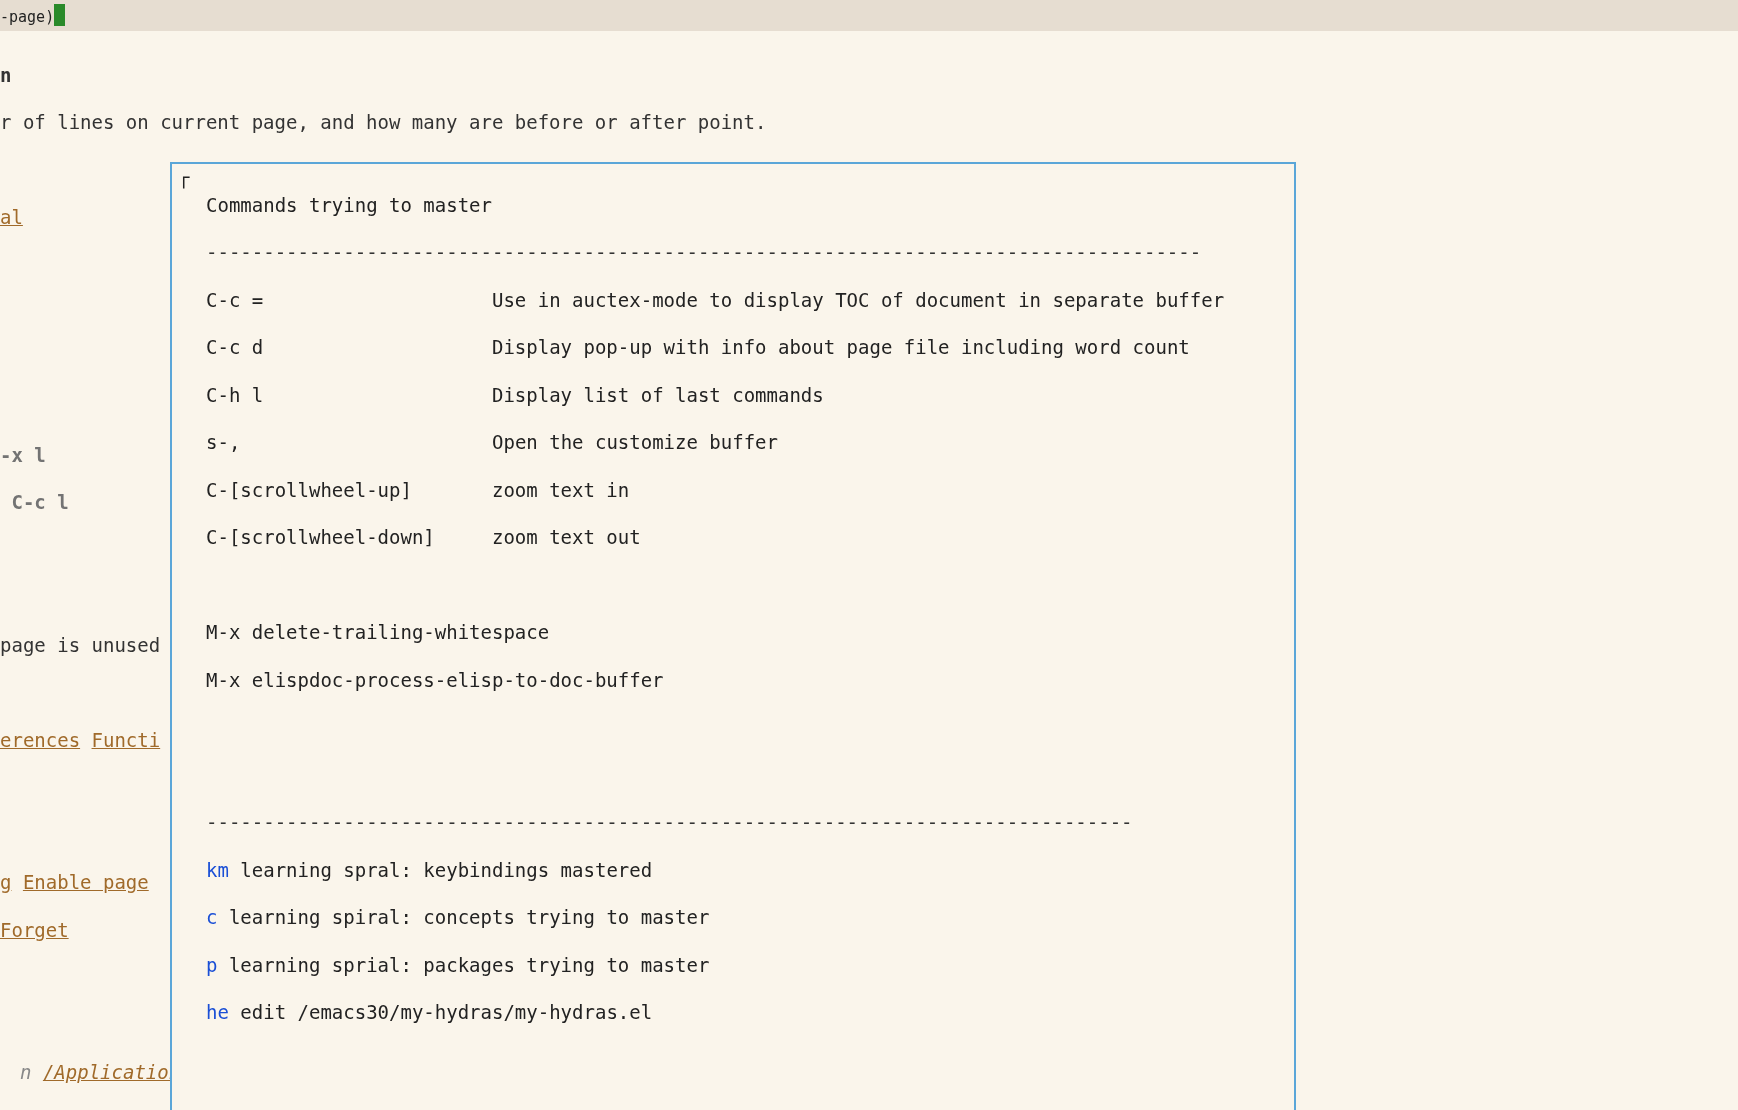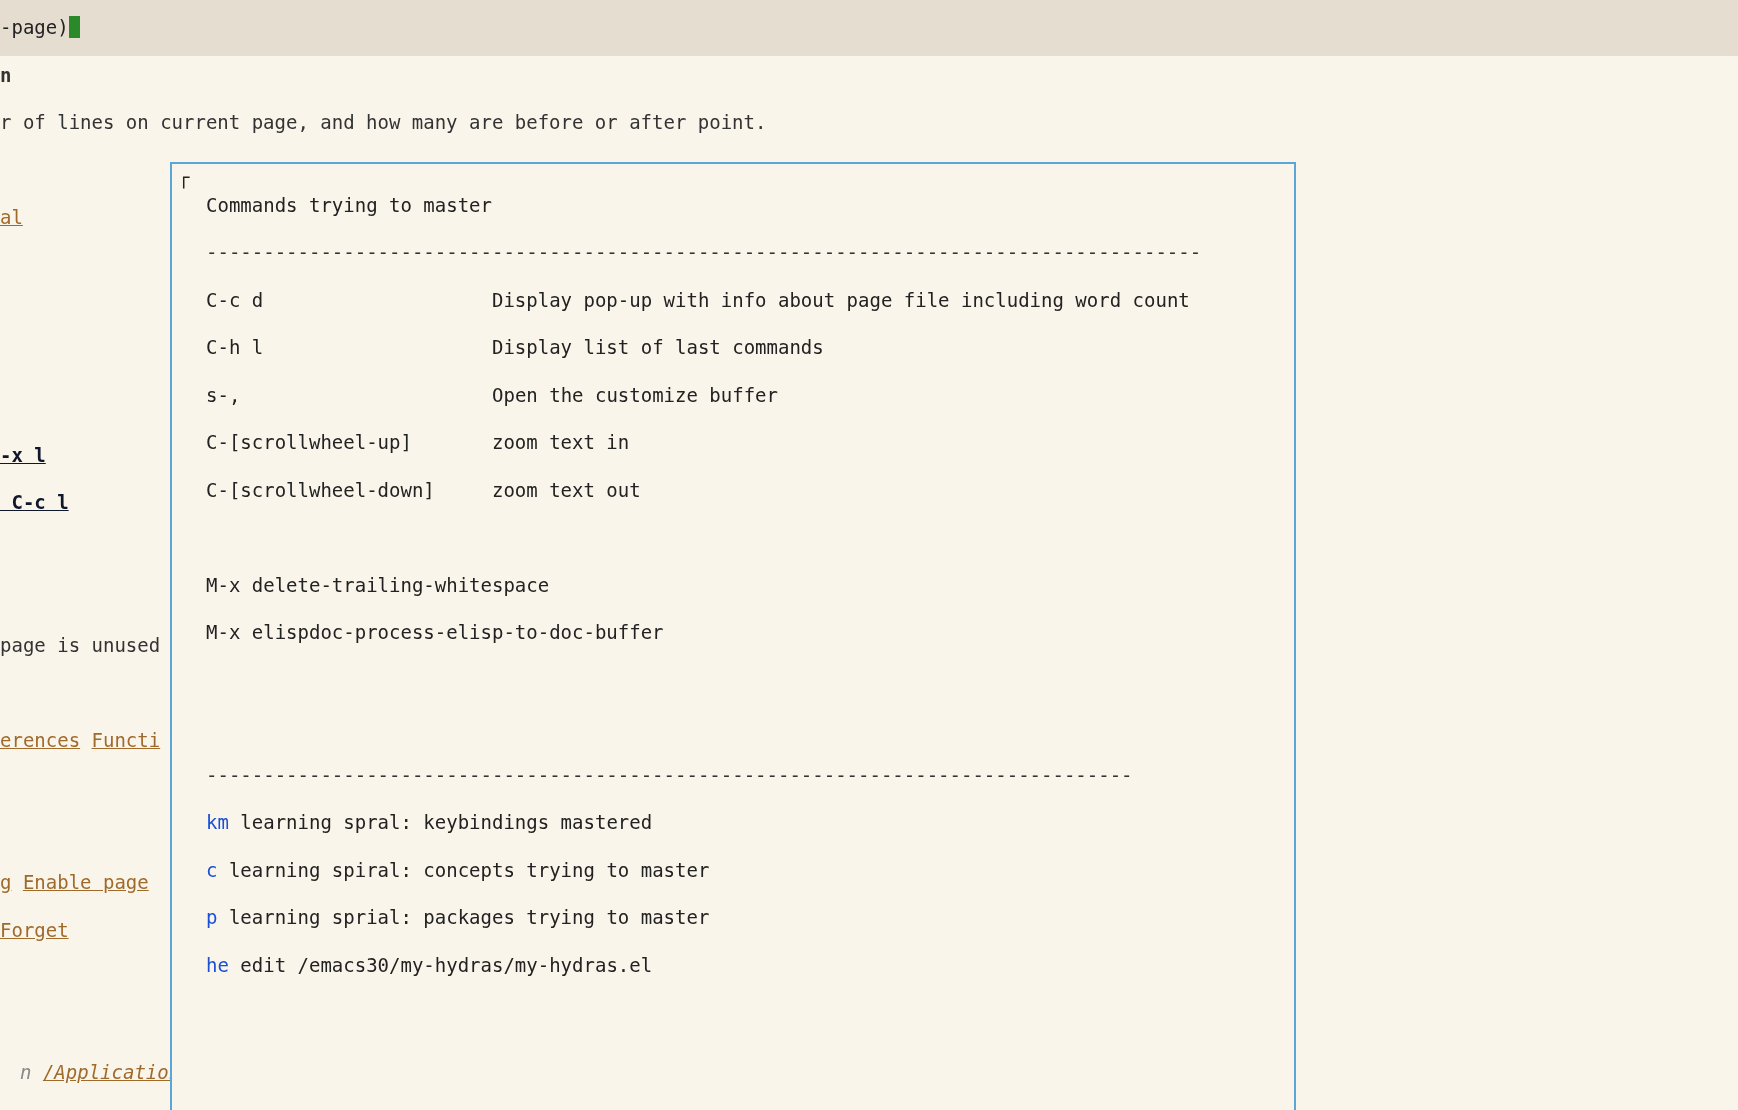"-page)" .titlebar { font-size: 19px -> 15px; padding: 16px 0 -> 4px 0 }
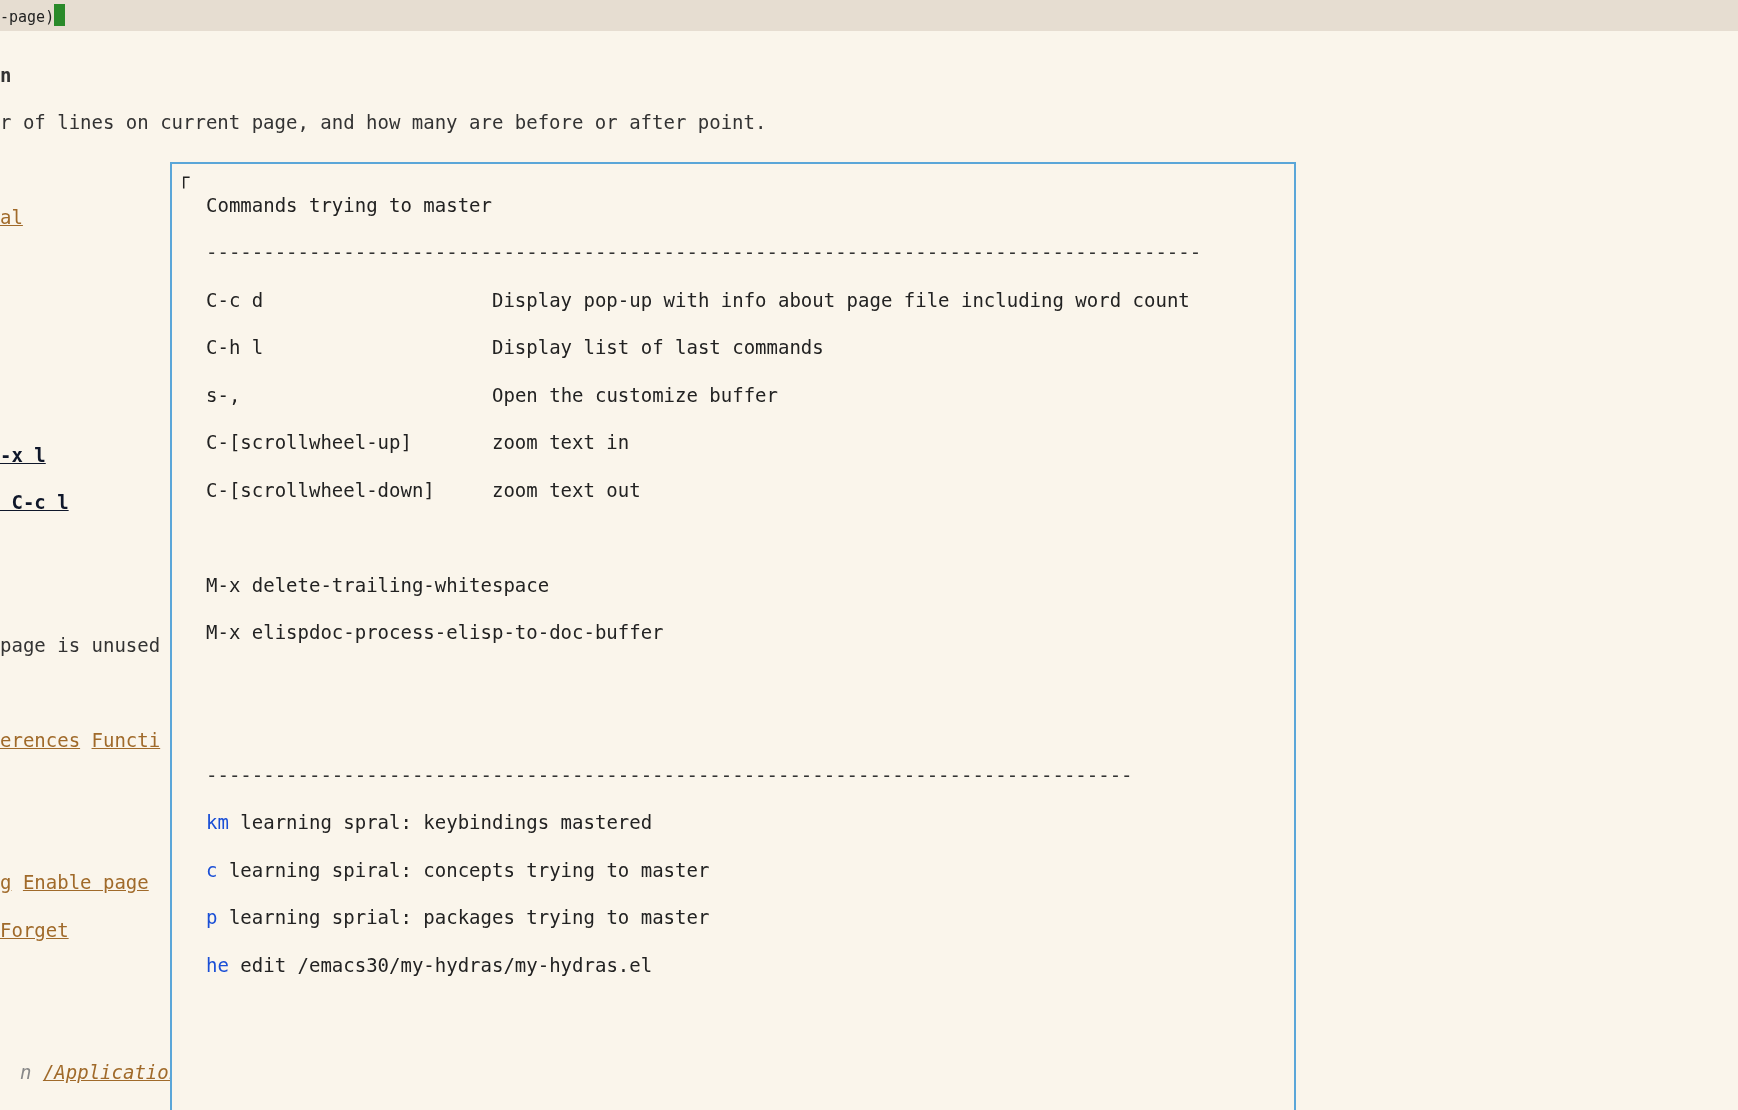"C-c = Use in auctex-mode" span.line { html: none -> <span><span>C-c =</span> <span>Use in auctex-mode to display TOC of document in separate buffer</span></span> }
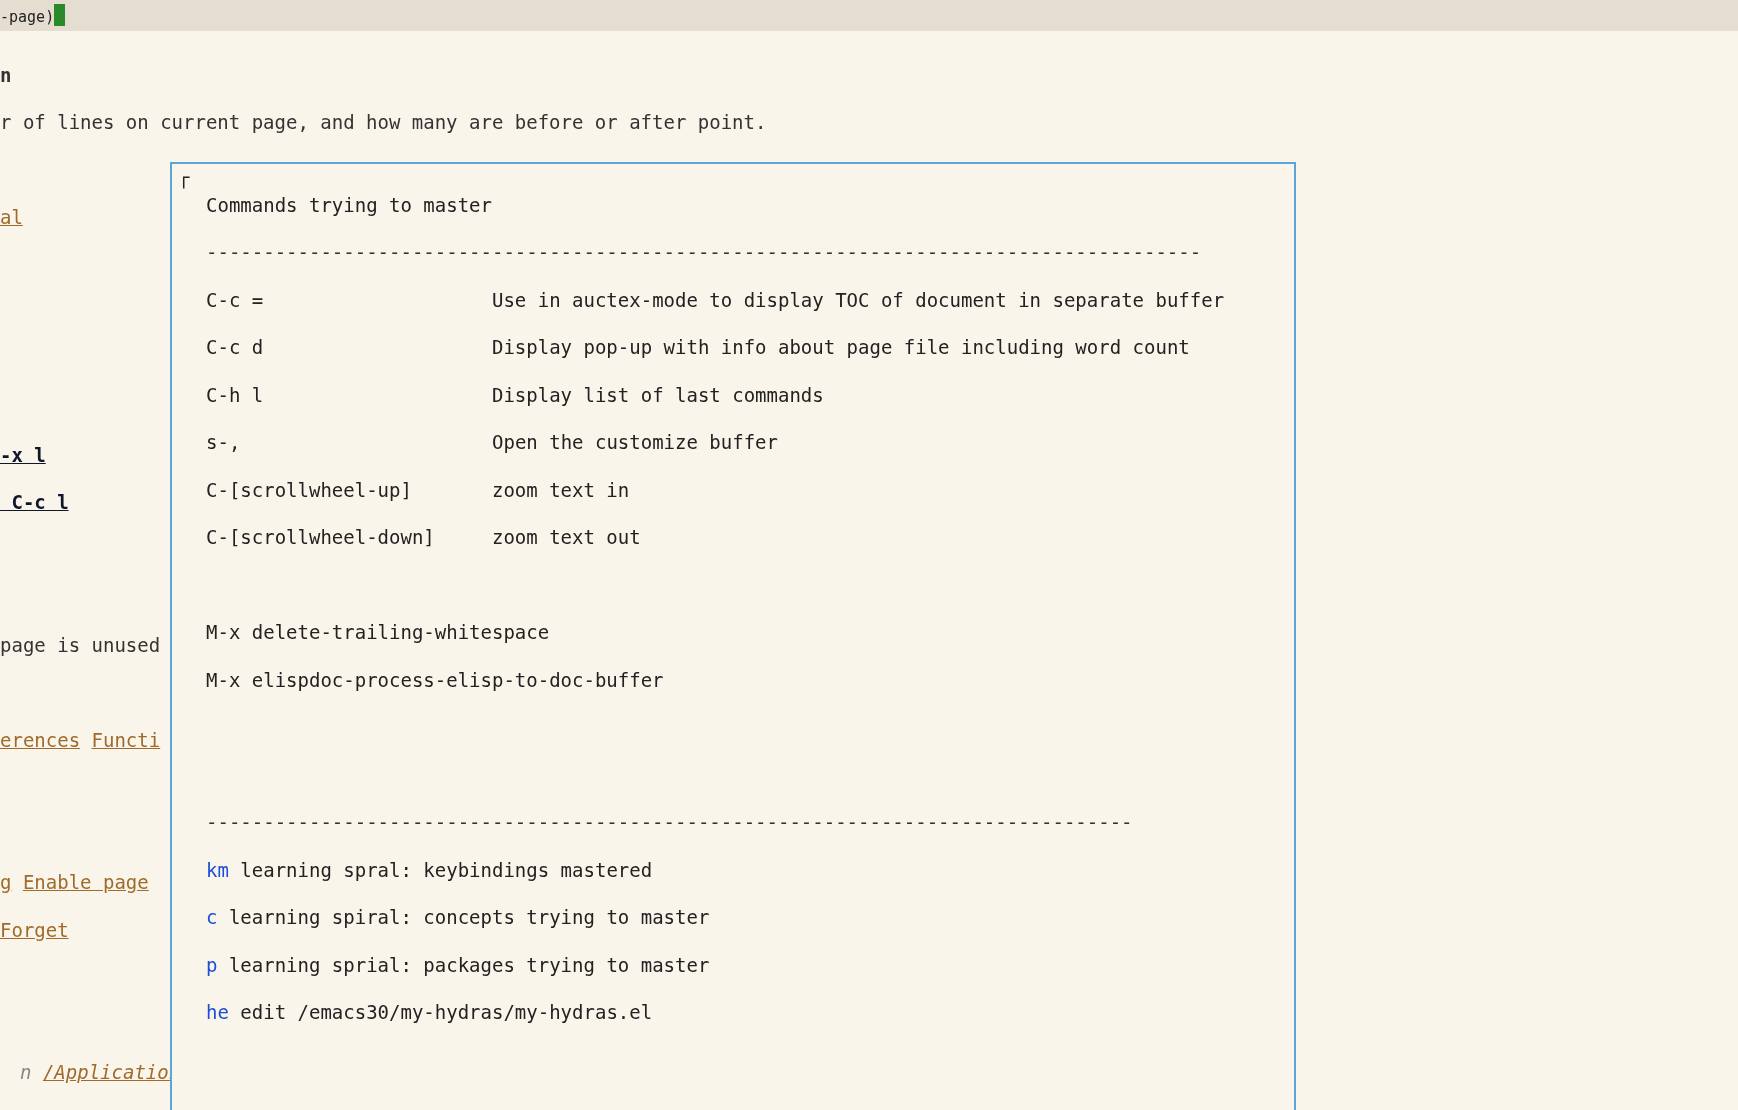"-x l" .kbd { color: #0f172a -> #737373; text-decoration: underline -> none }
